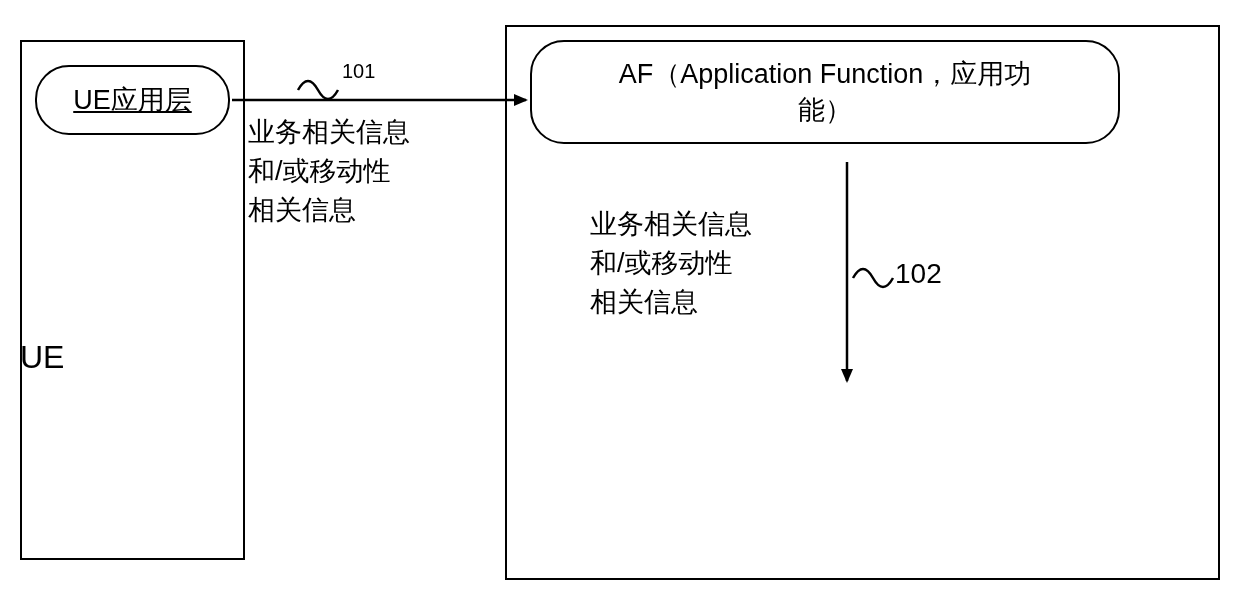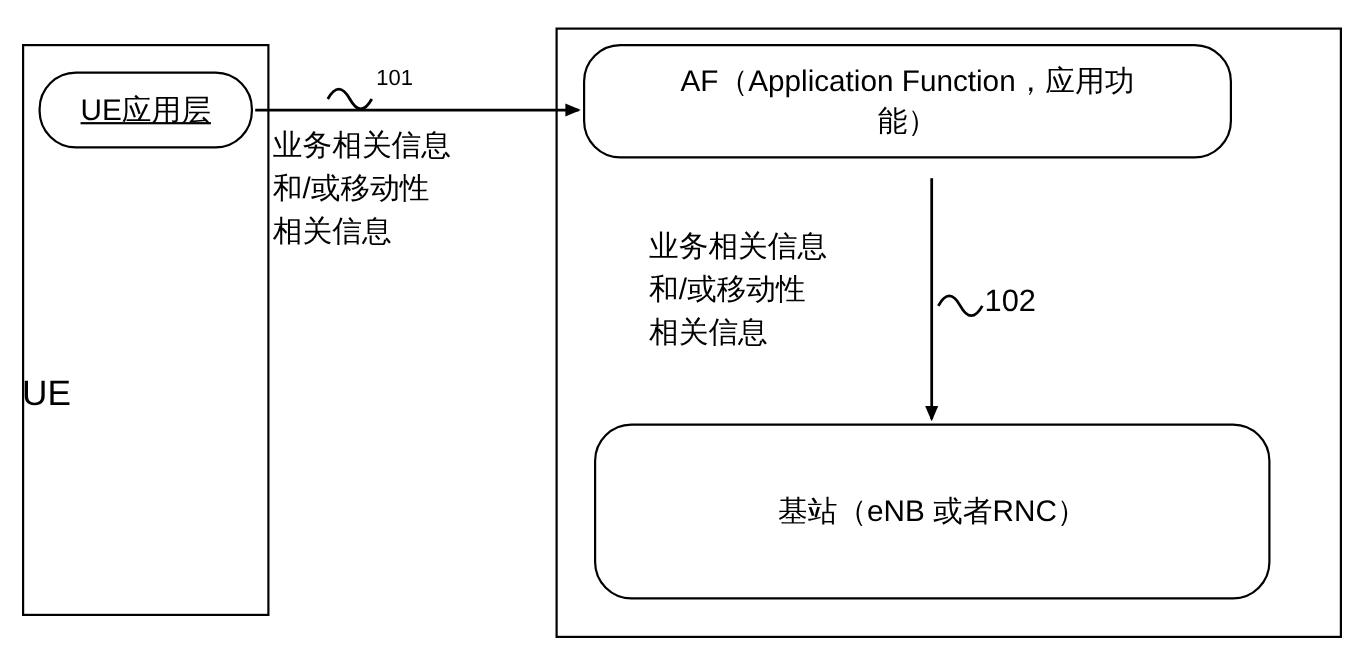"基站（eNB 或者RNC）" div.box { html: <div> <span>基站（eNB 或者RNC）</span> </div> -> none }
